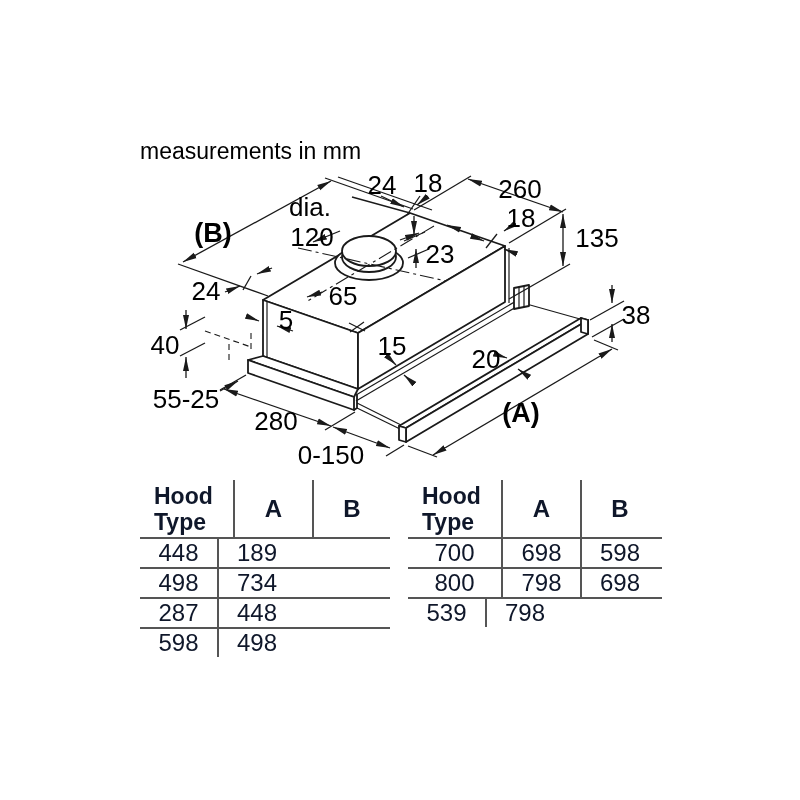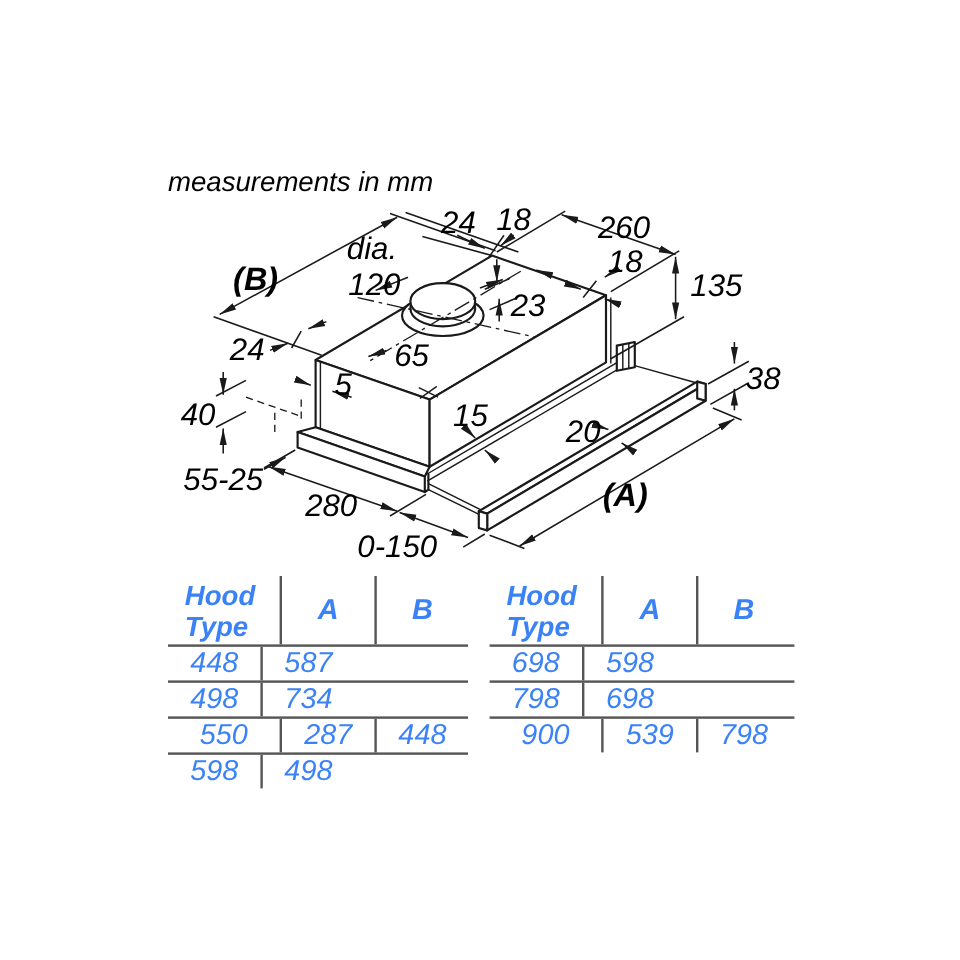"measurements in mm" #page { color: #3b82f6 -> #0f172a; font-style: italic -> none }
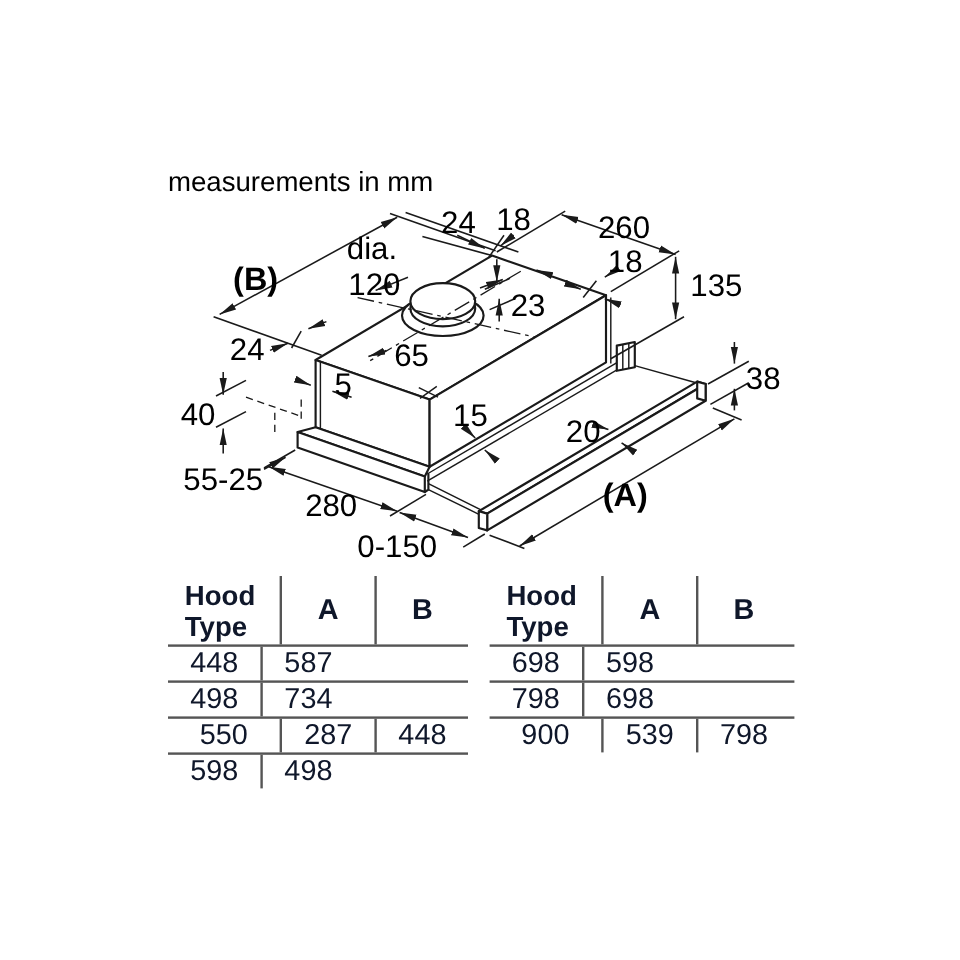"587" div.c3 { text: 587 -> 189 }
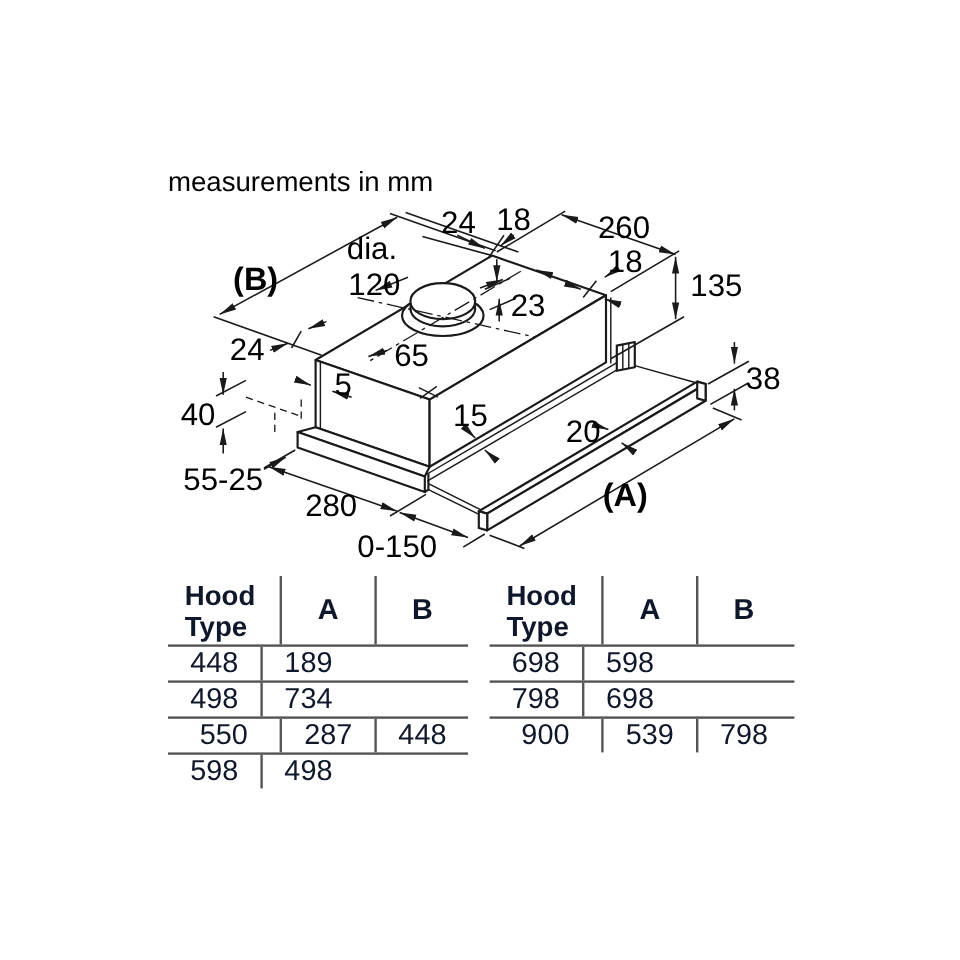"700" div.c1 { html: none -> <div>700</div> }
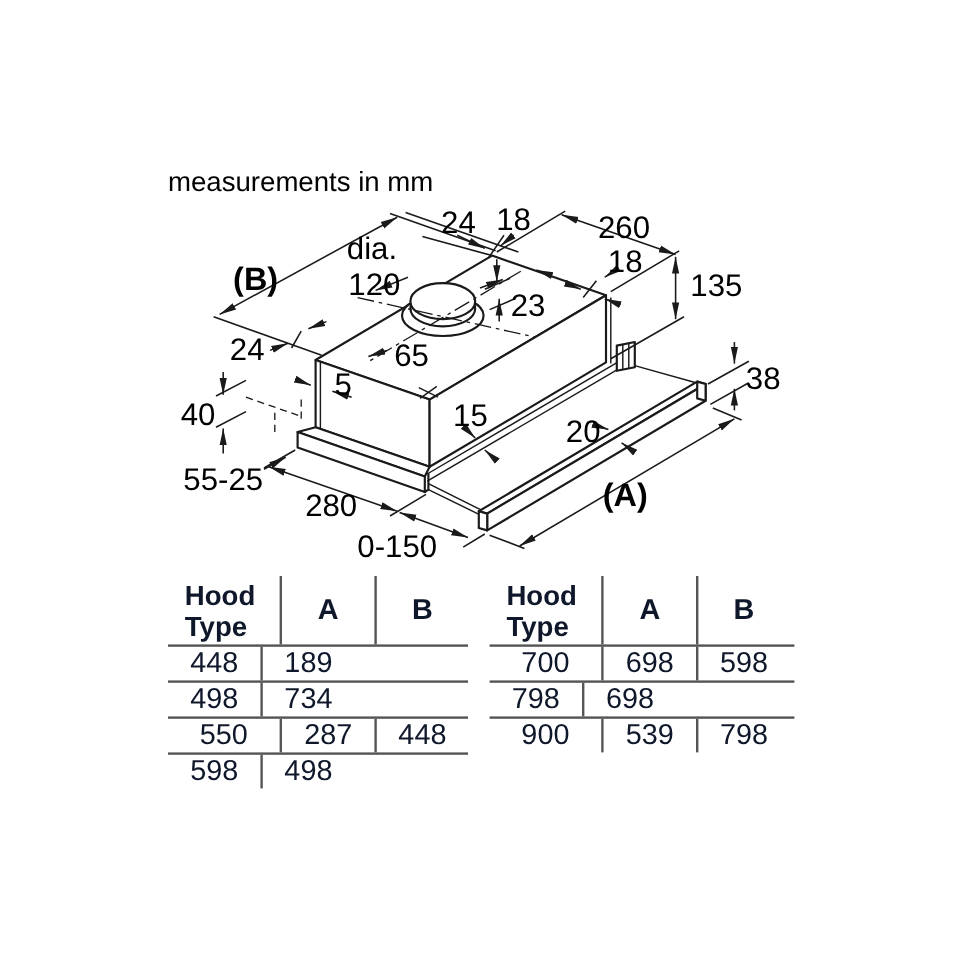"800" div.c1 { html: none -> <div>800</div> }
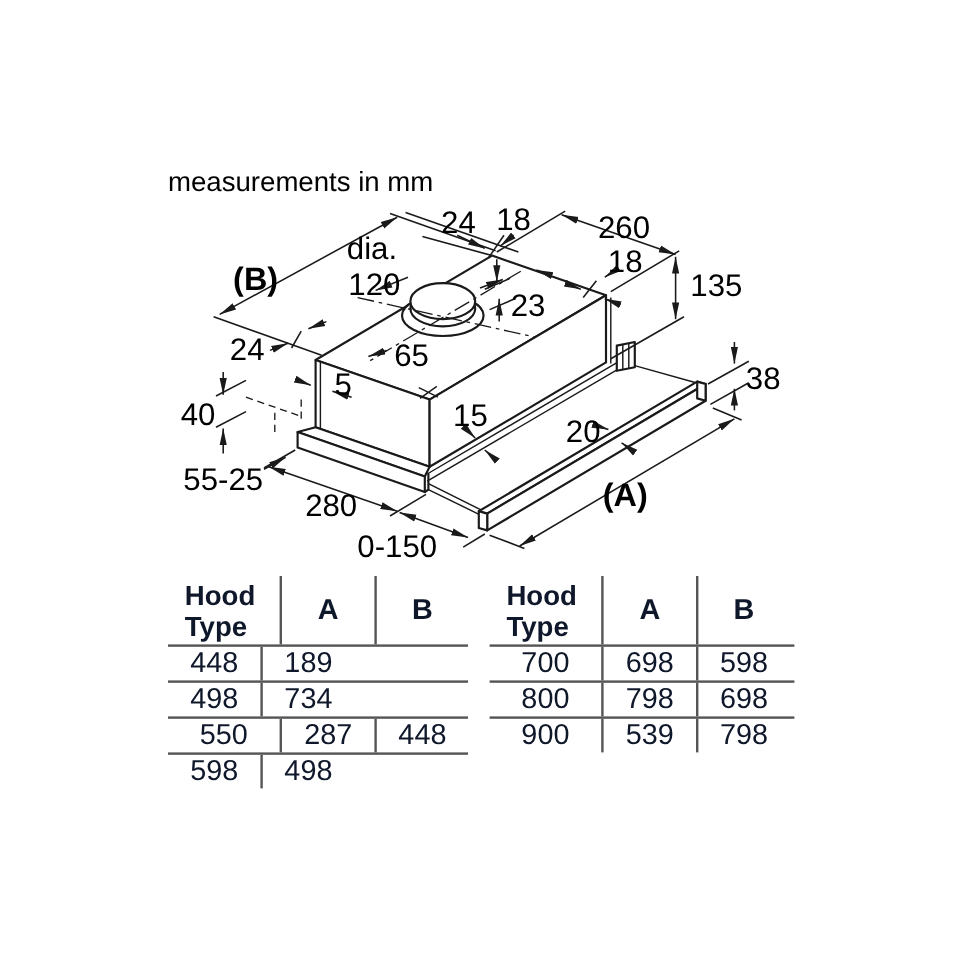"550" div.c1 { html: <div>550</div> -> none }
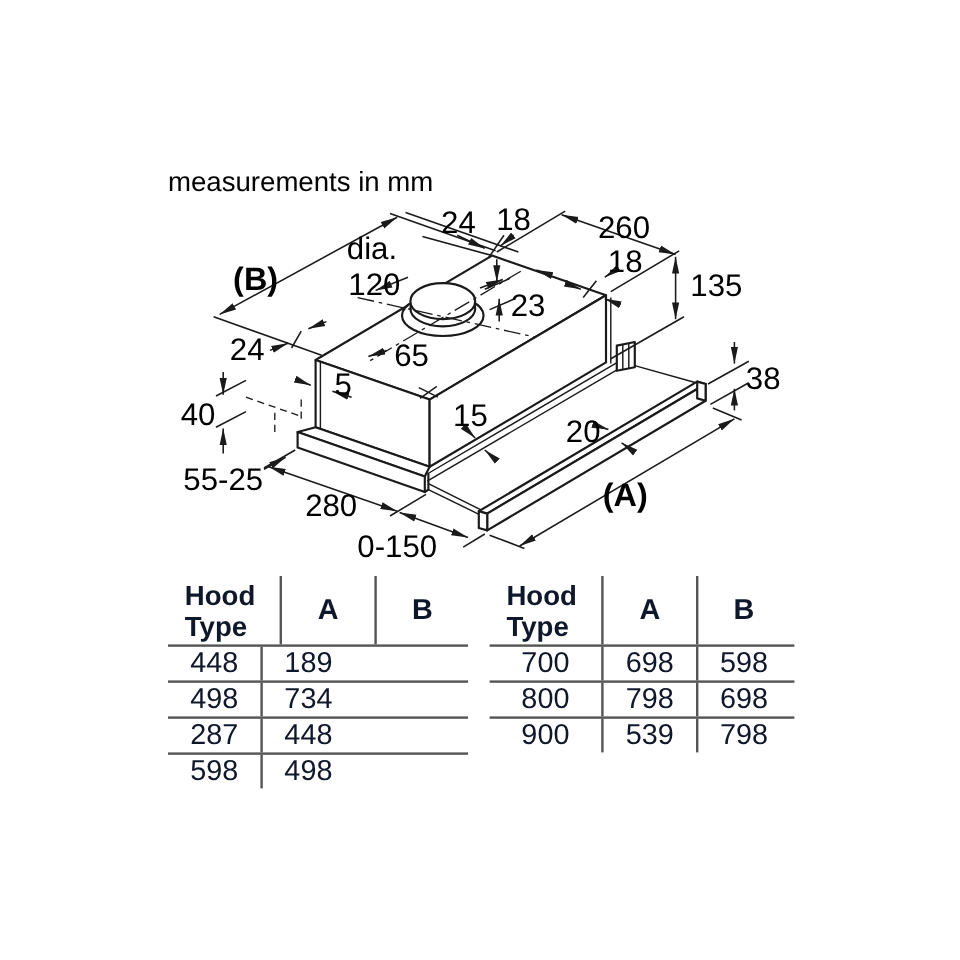"900" div.c1 { html: <div>900</div> -> none }
